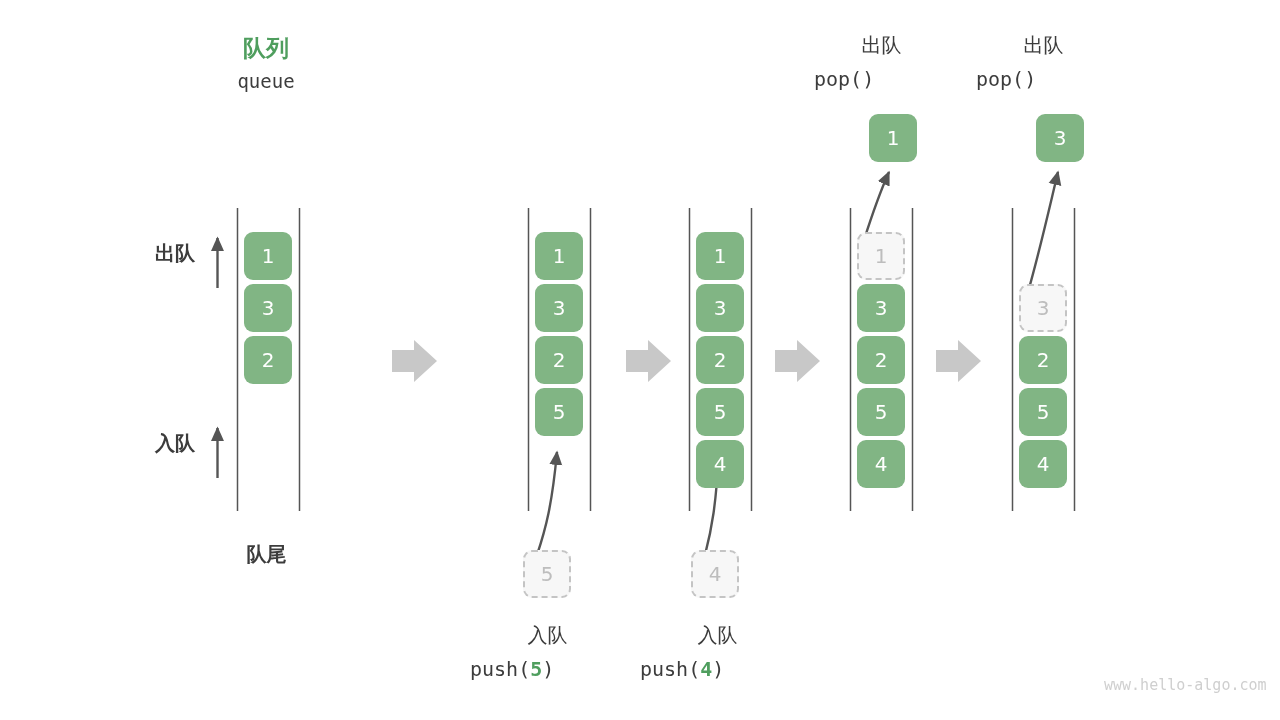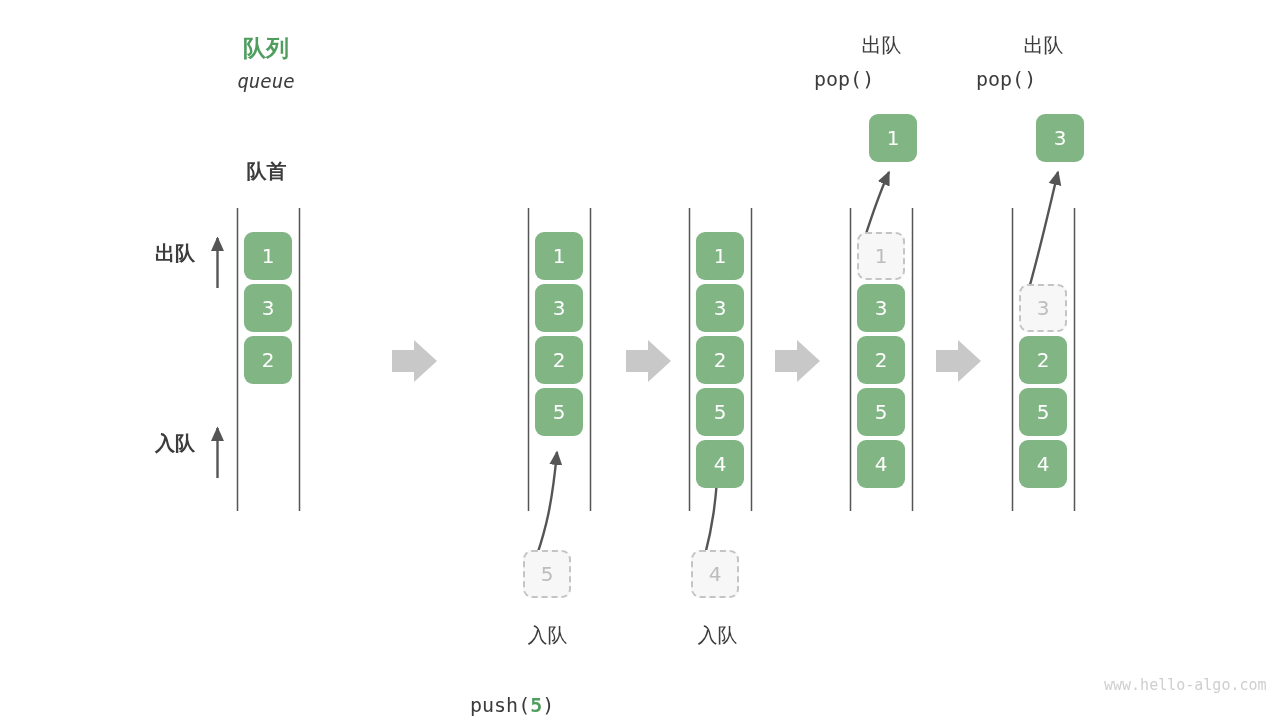"queue" .title-en { font-style: italic -> none }
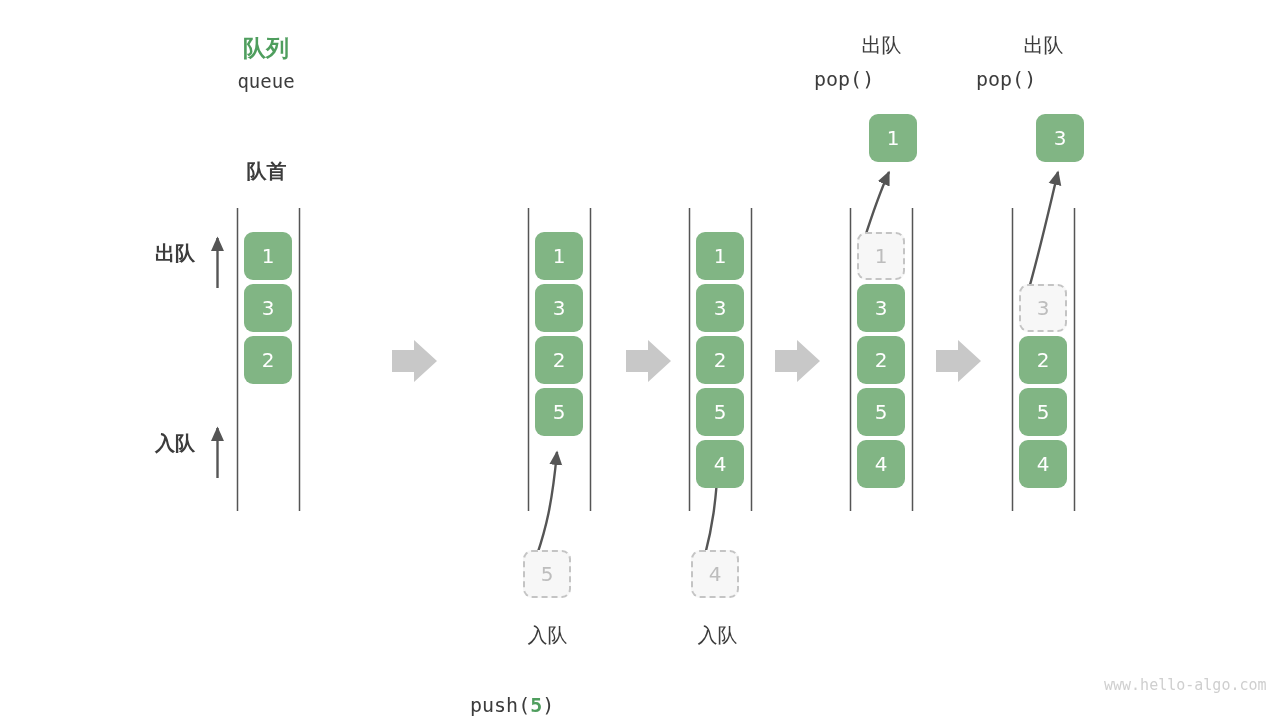"队首" div.abs { html: <div>队首</div> -> none }
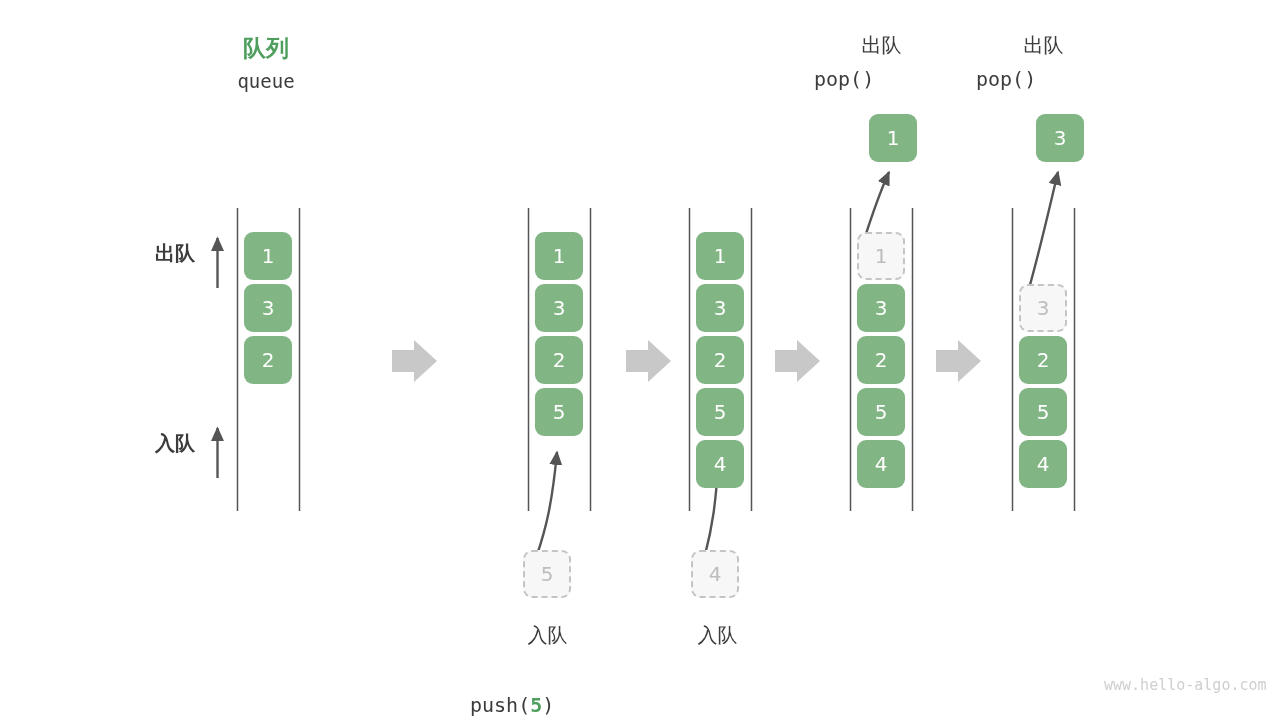"队尾" div.abs { html: none -> <div>队尾</div> }
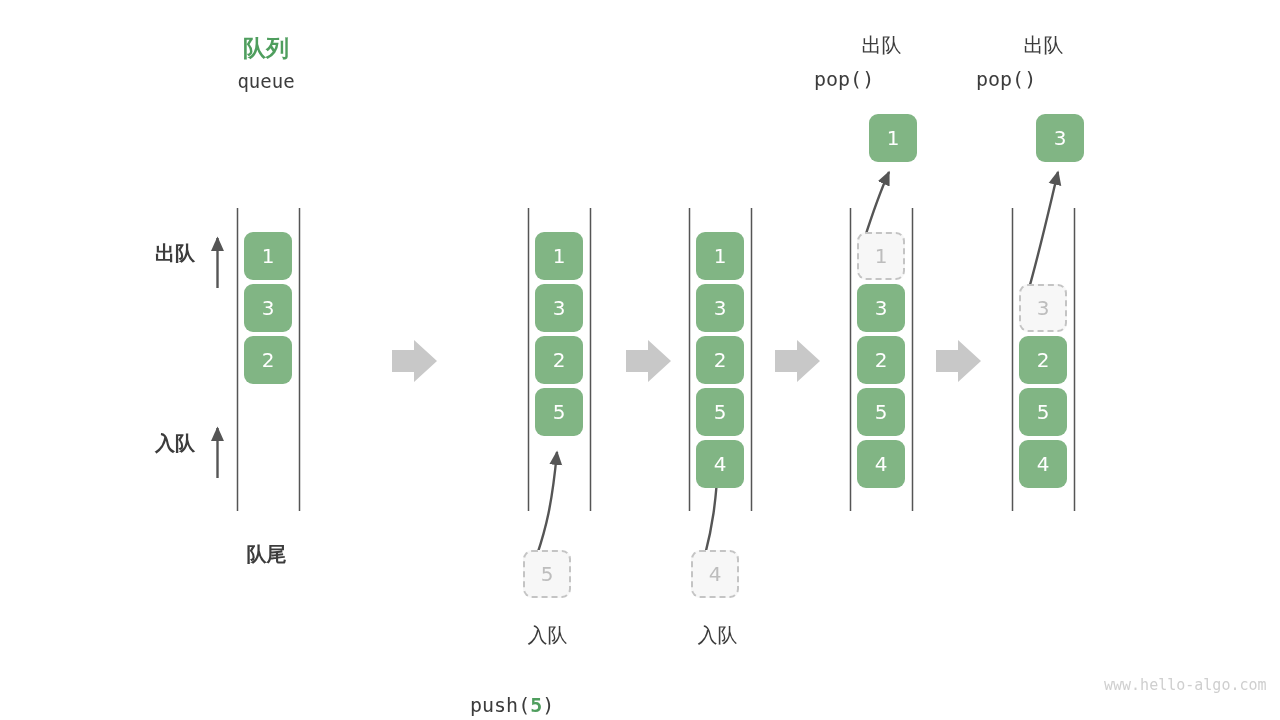"push(5)" div.abs { margin-top: 36px -> none }
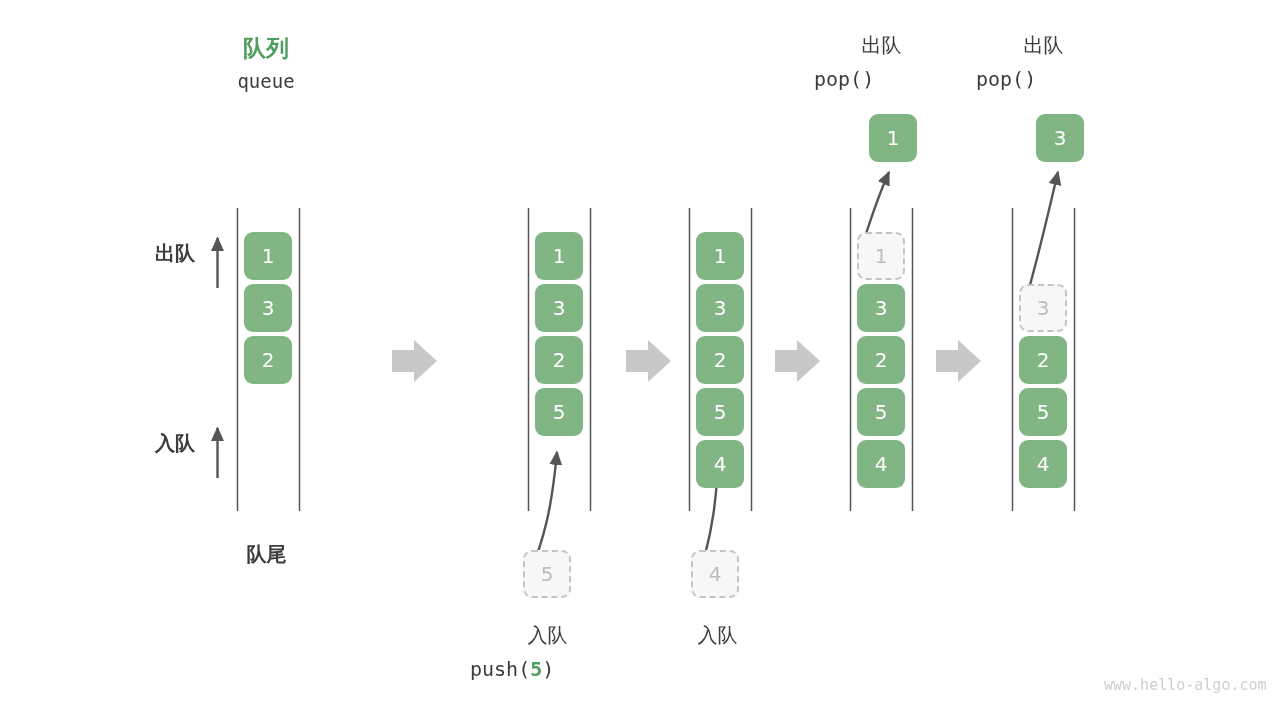"push(4)" div.abs { html: none -> <div>push(<span>4</span>)</div> }
